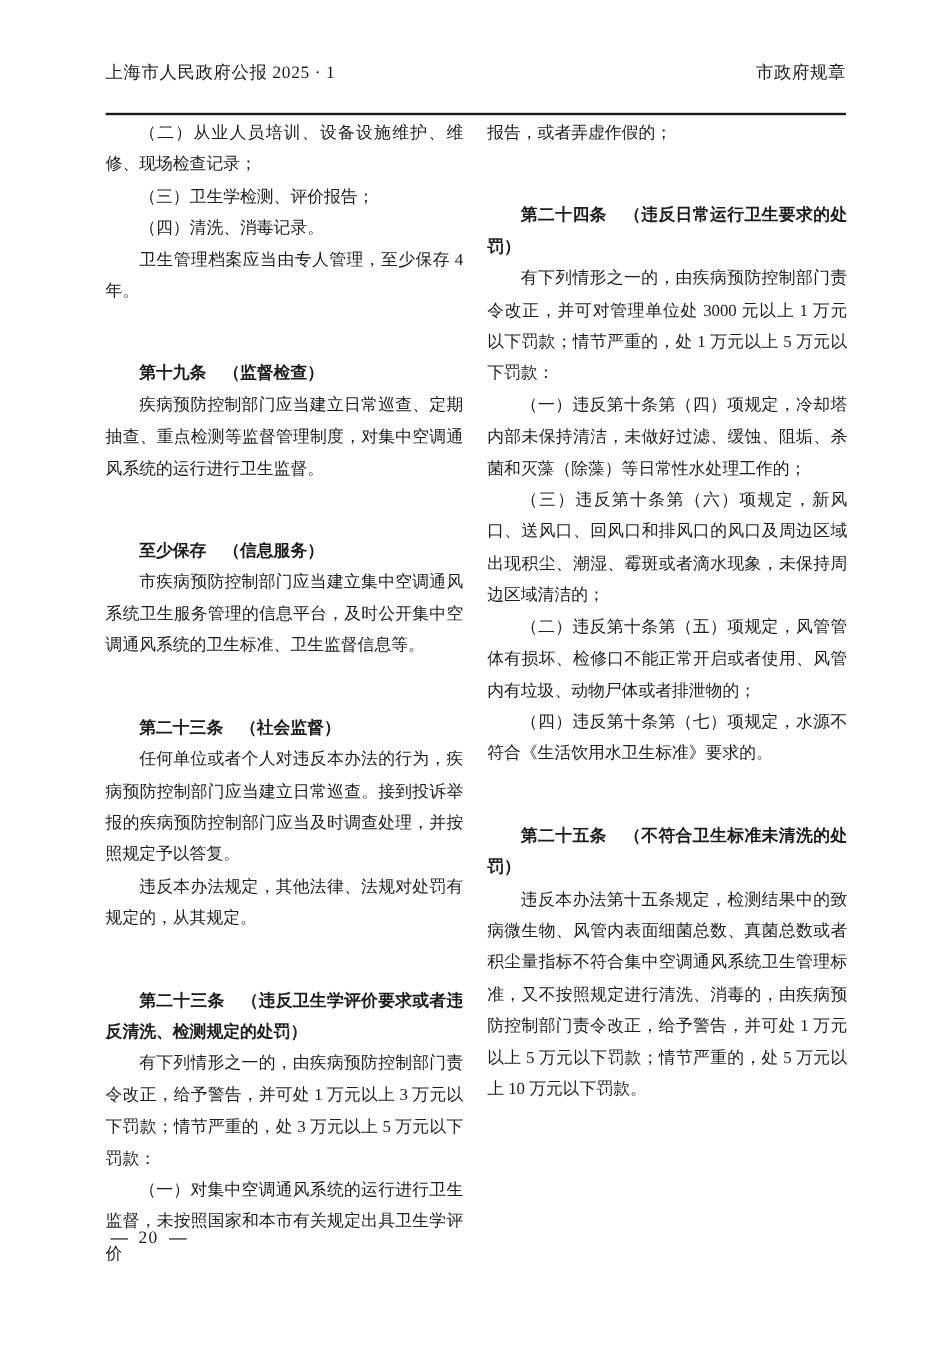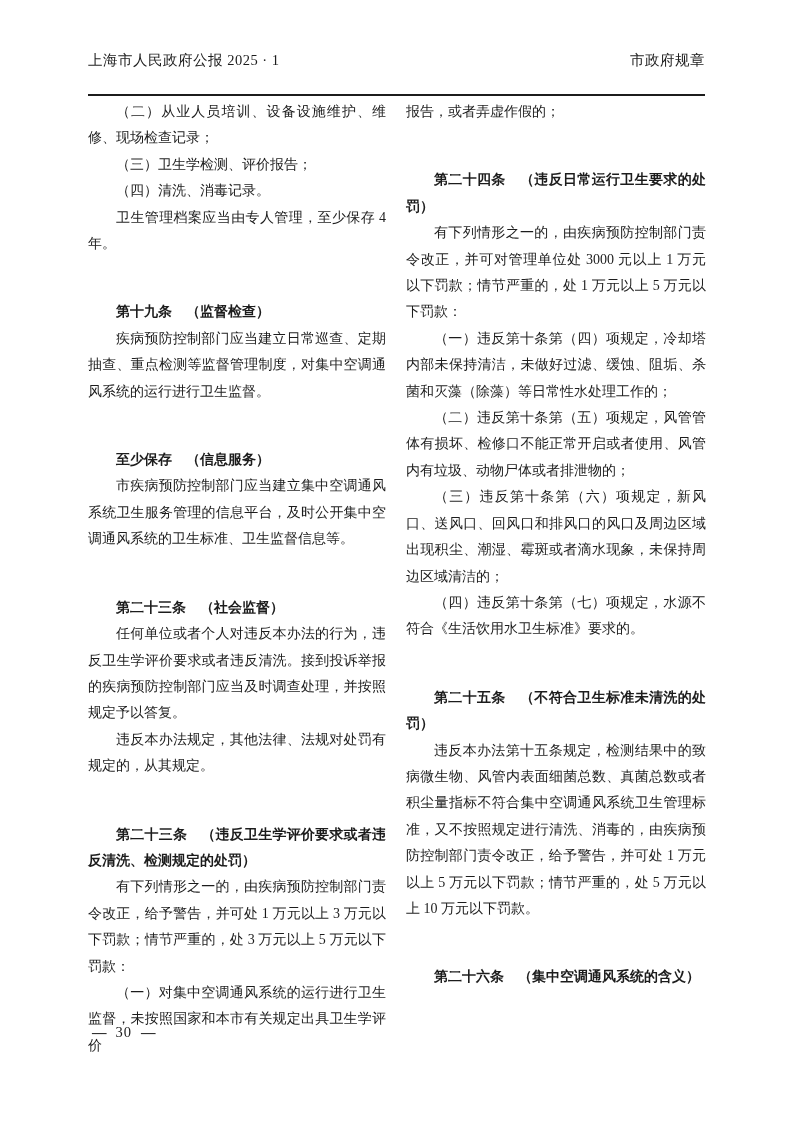"（二）违反第十条第（五）项规定，风管管体有损坏、检修口不能正常开启或者使用、风管" p.para { order: before "（三）违反第十条第（六）项规定，新风口、送风口、回风口和排风口的风口及周边区域出" -> after "（三）违反第十条第（六）项规定，新风口、送风口、回风口和排风口的风口及周边区域出" }
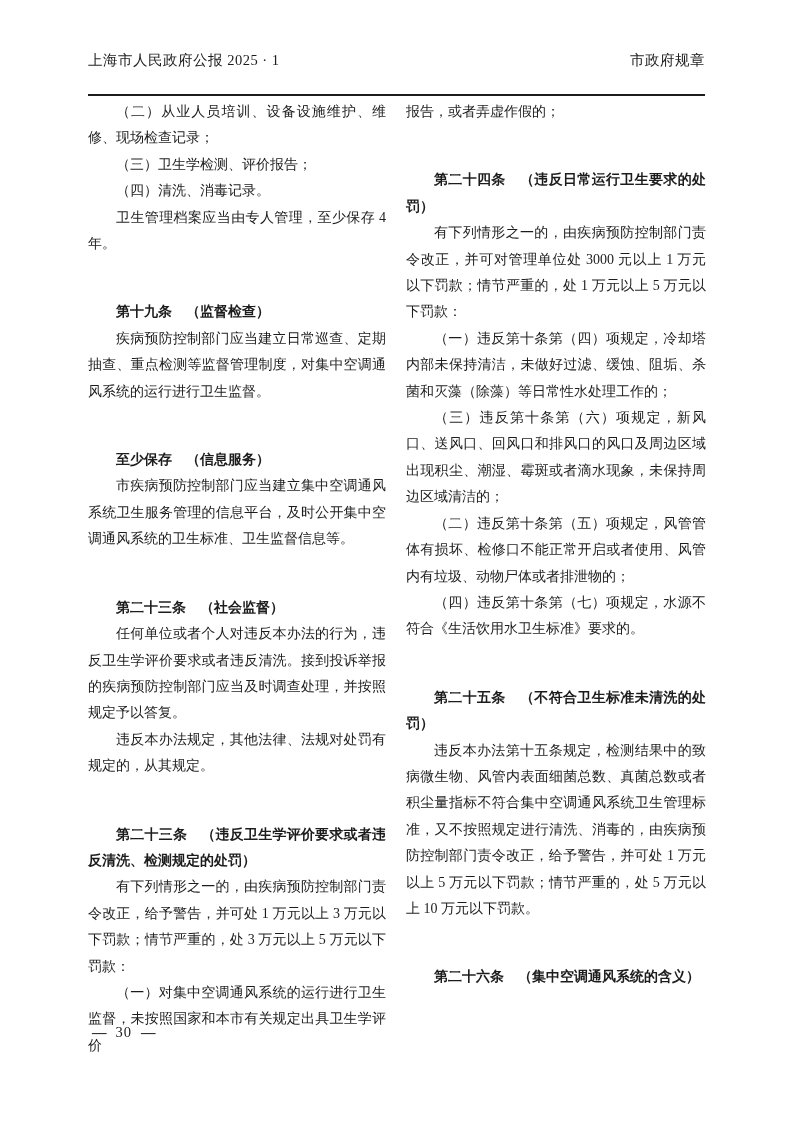"任何单位或者个人对违反本办法的行为，违反卫生学评价要求或者违反清洗。接到投诉举报" p.para { text: 违反卫生学评价要求或者违反清洗 -> 疾病预防控制部门应当建立日常巡查 }
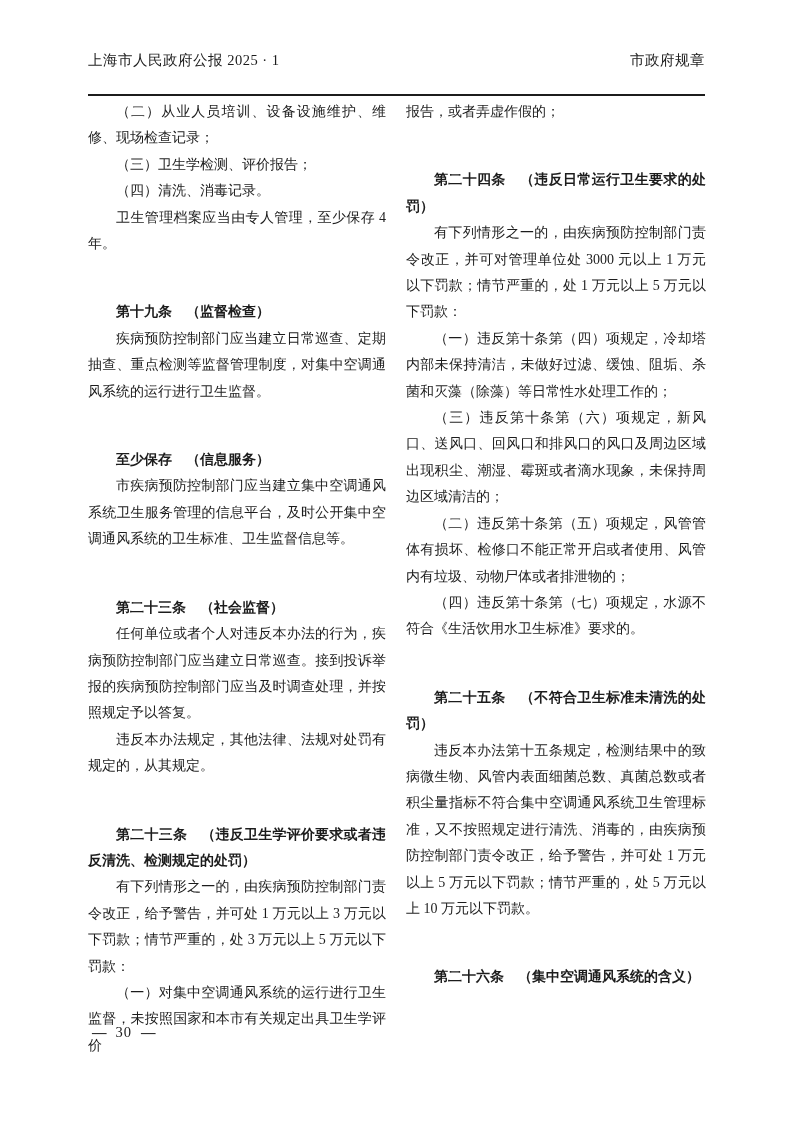"第二十六条 （集中空调通风系统的含义）" p.heading { html: <p>第二十六条 （集中空调通风系统的含义）</p> -> none }
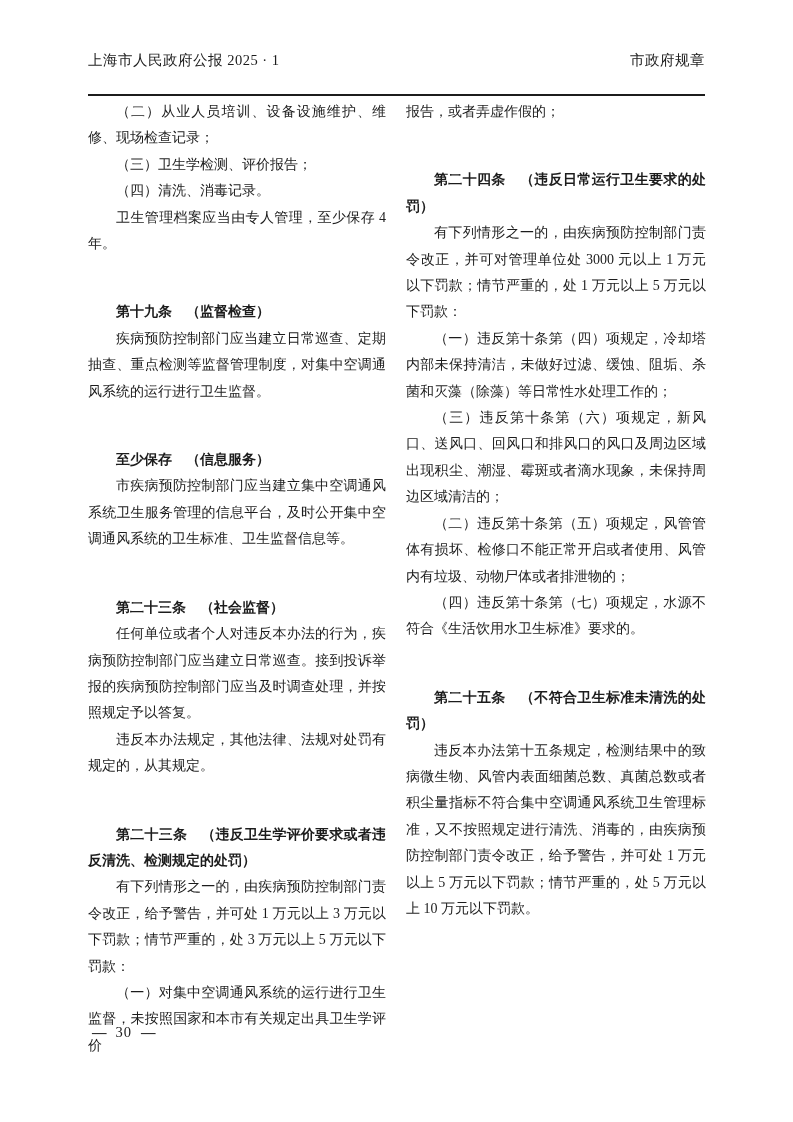"30" span.num { text: 30 -> 20 }
